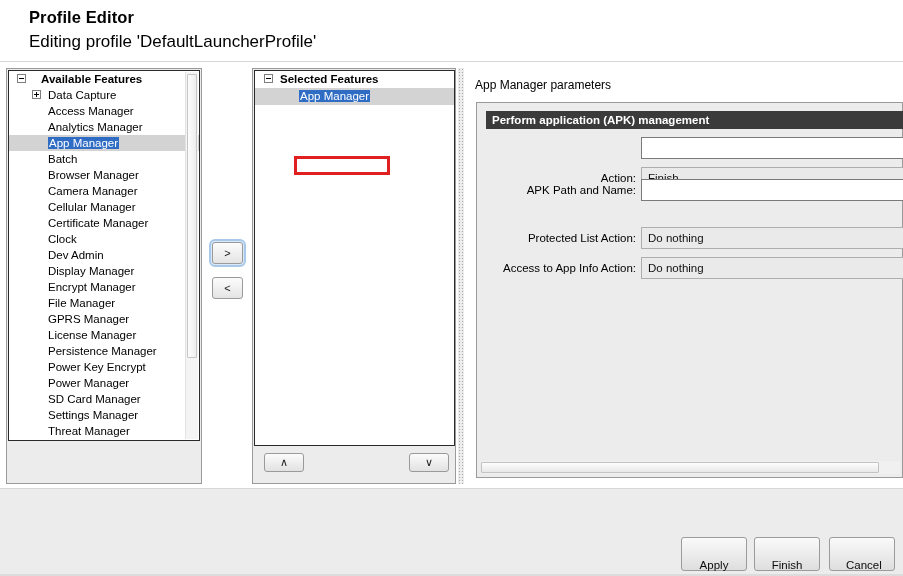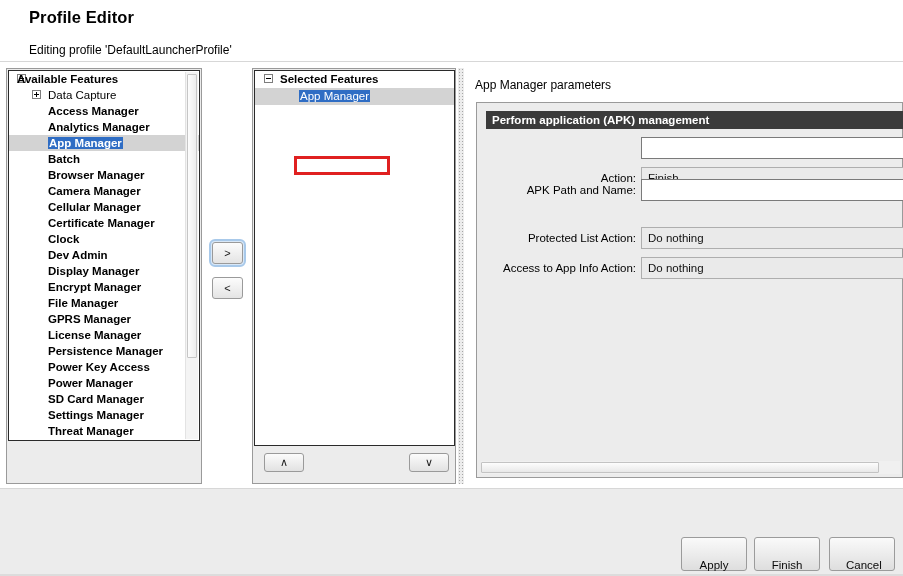"Editing profile 'DefaultLauncherProfile'" .wizard-subtitle { font-size: 12px -> 17px; top: 43px -> 32px }
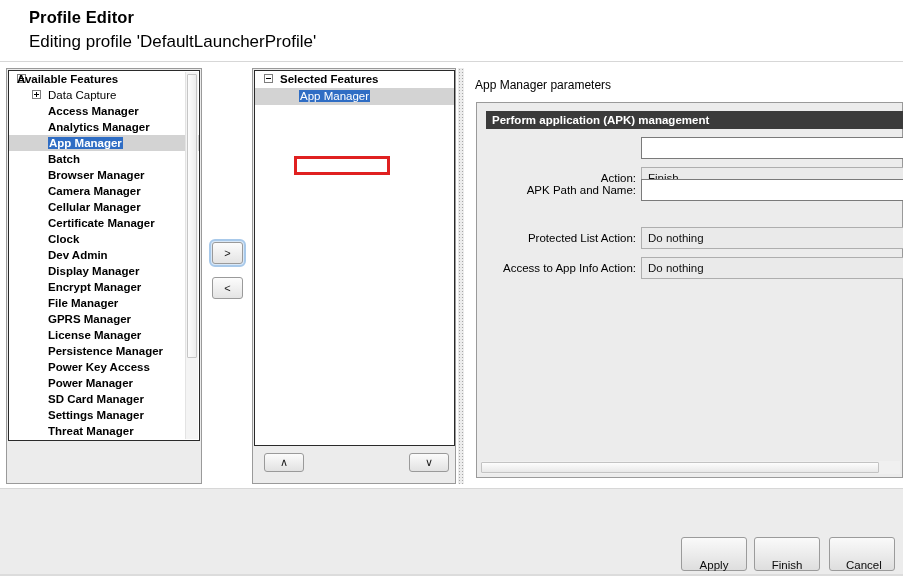"Available Features" .tree-row.root { padding-left: 8px -> 32px }
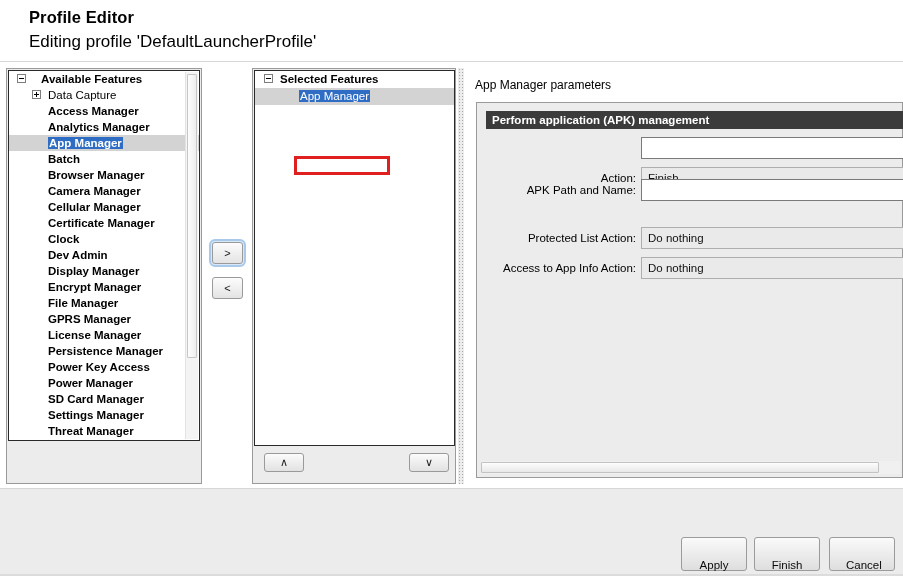"Access Manager" .tree-row.child { font-weight: bold -> none }
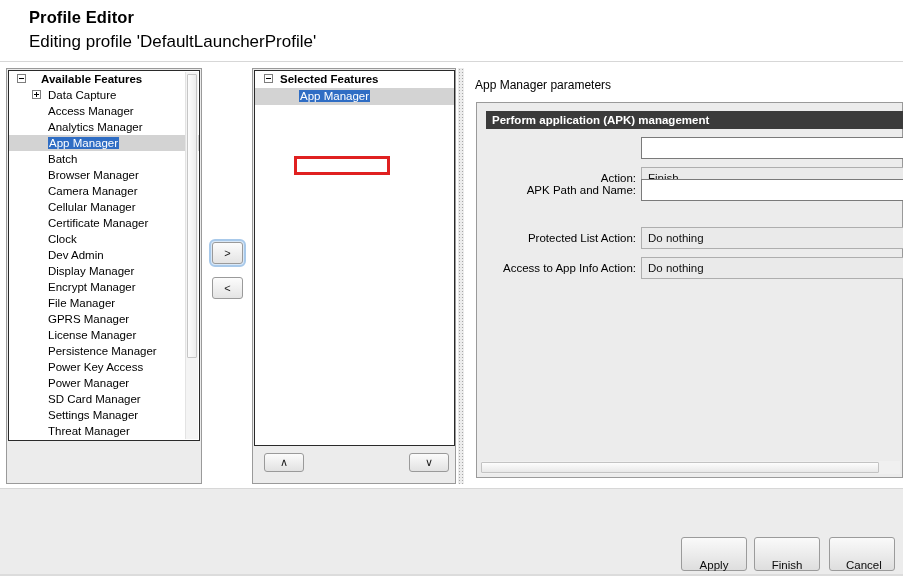"Power Key Access" span.lbl { text: Access -> Encrypt }
